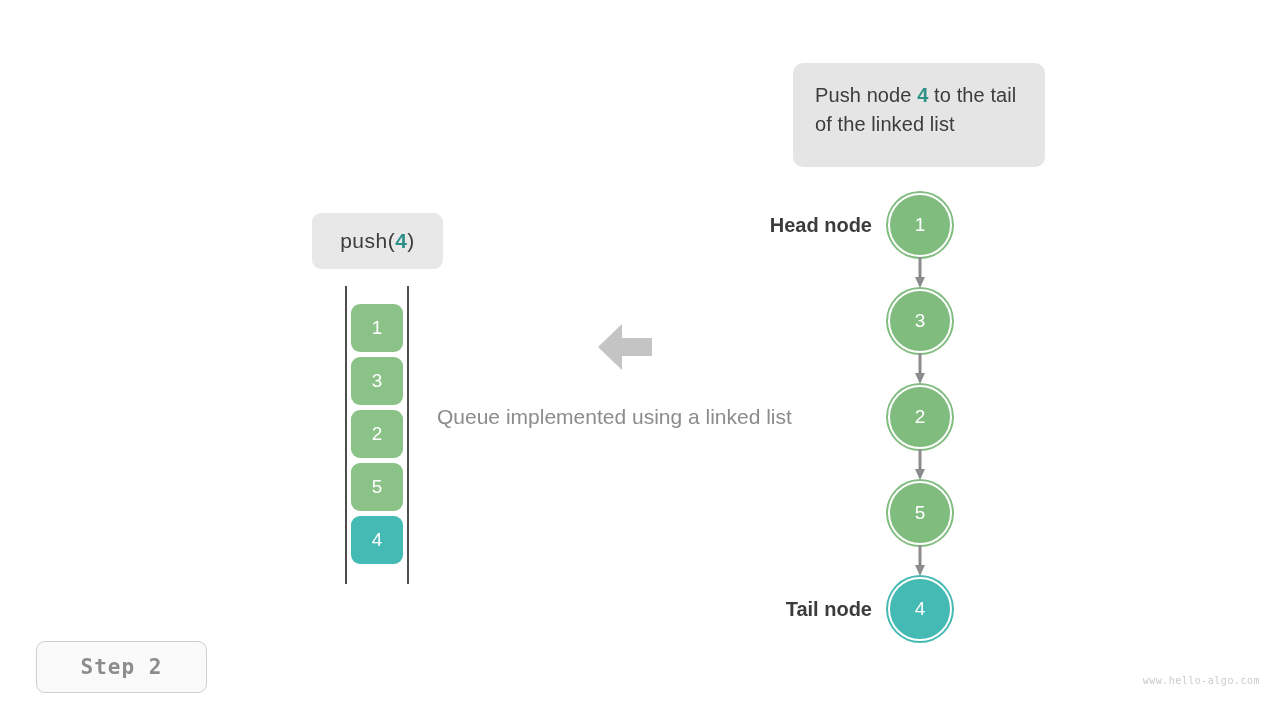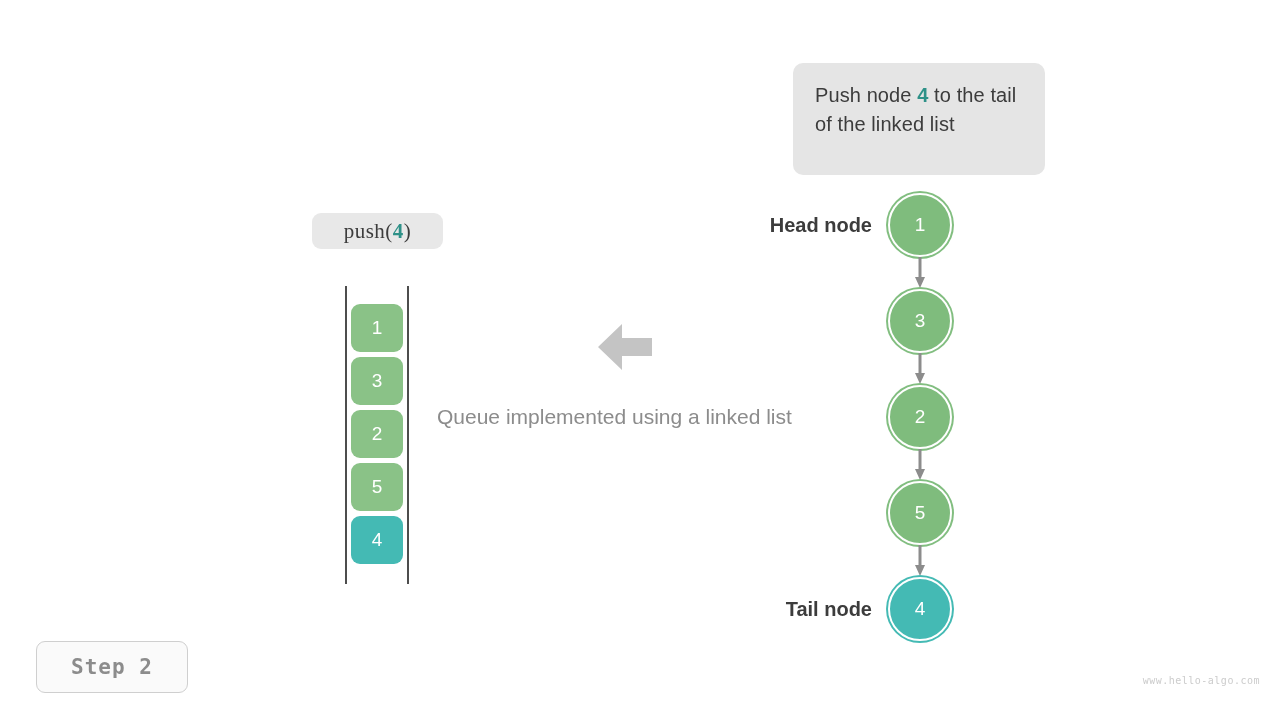"Push node 4 to the" .callout { padding: 18px 22px 36px 22px -> 18px 22px 28px 22px }
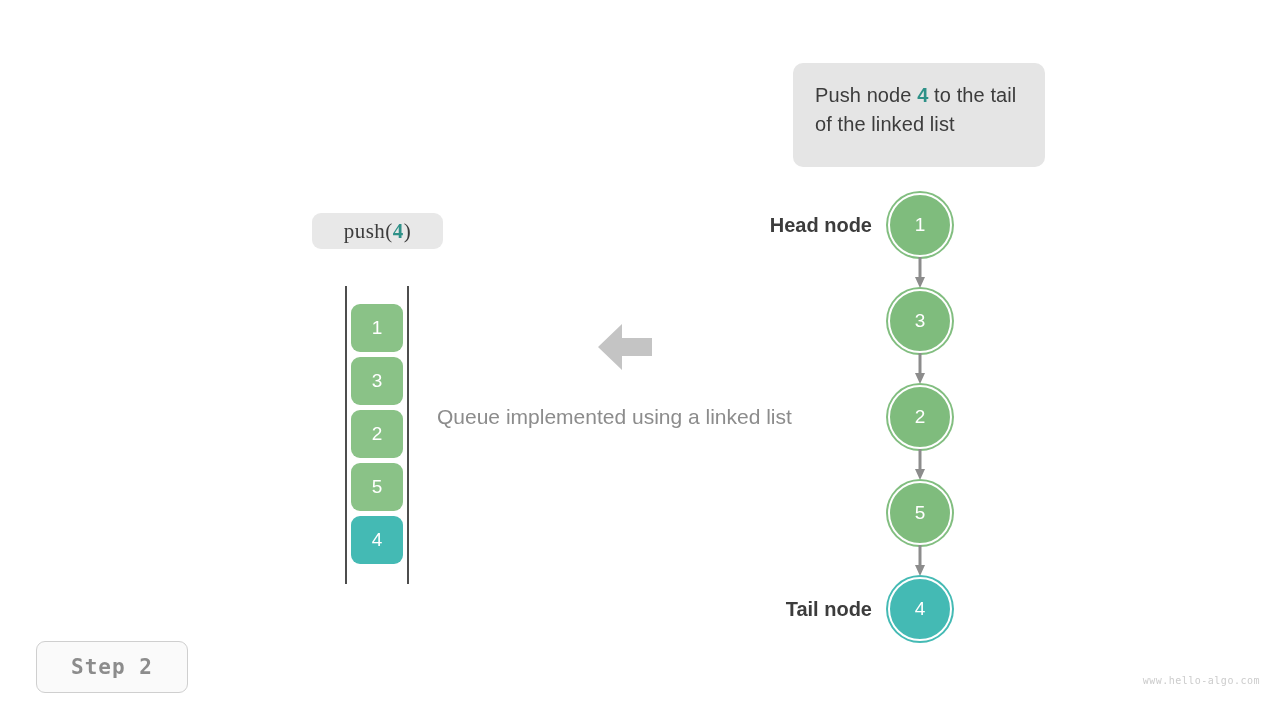"push(" .op-label { font-family: Liberation Serif, serif -> Liberation Sans, sans-serif; height: 36px -> 56px }
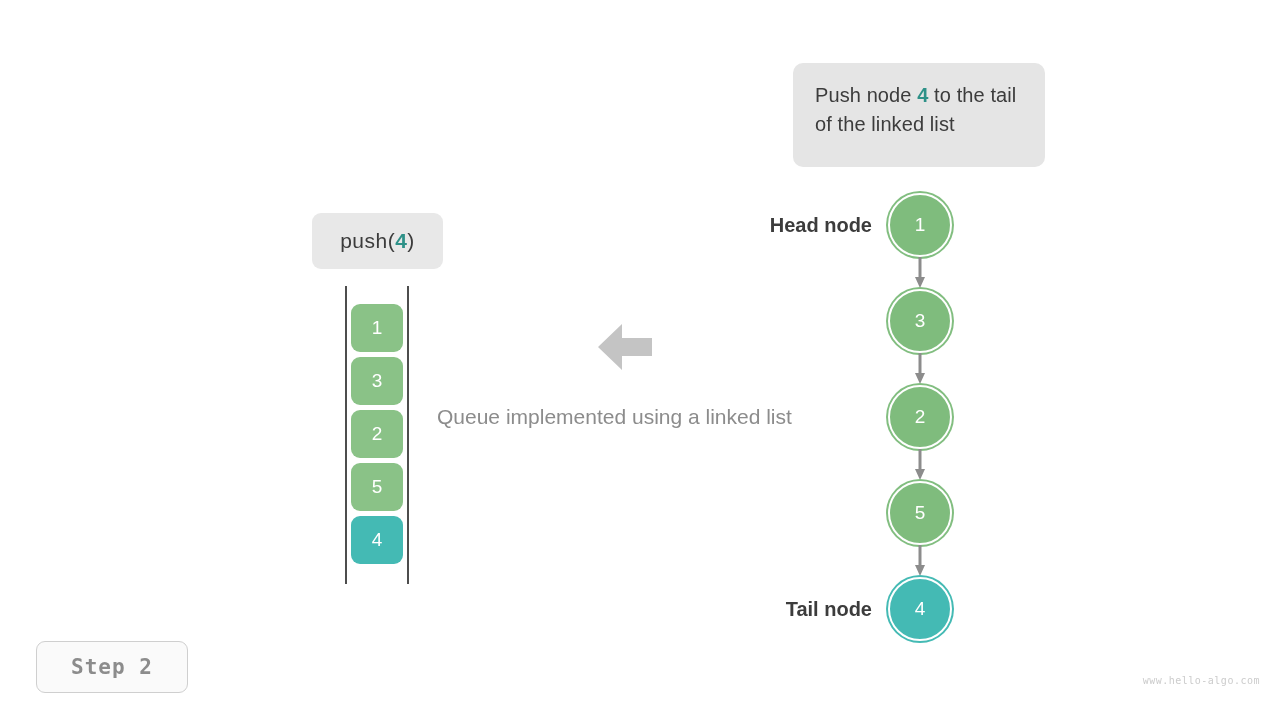"Step 2" .step-badge { width: 152px -> 171px }
